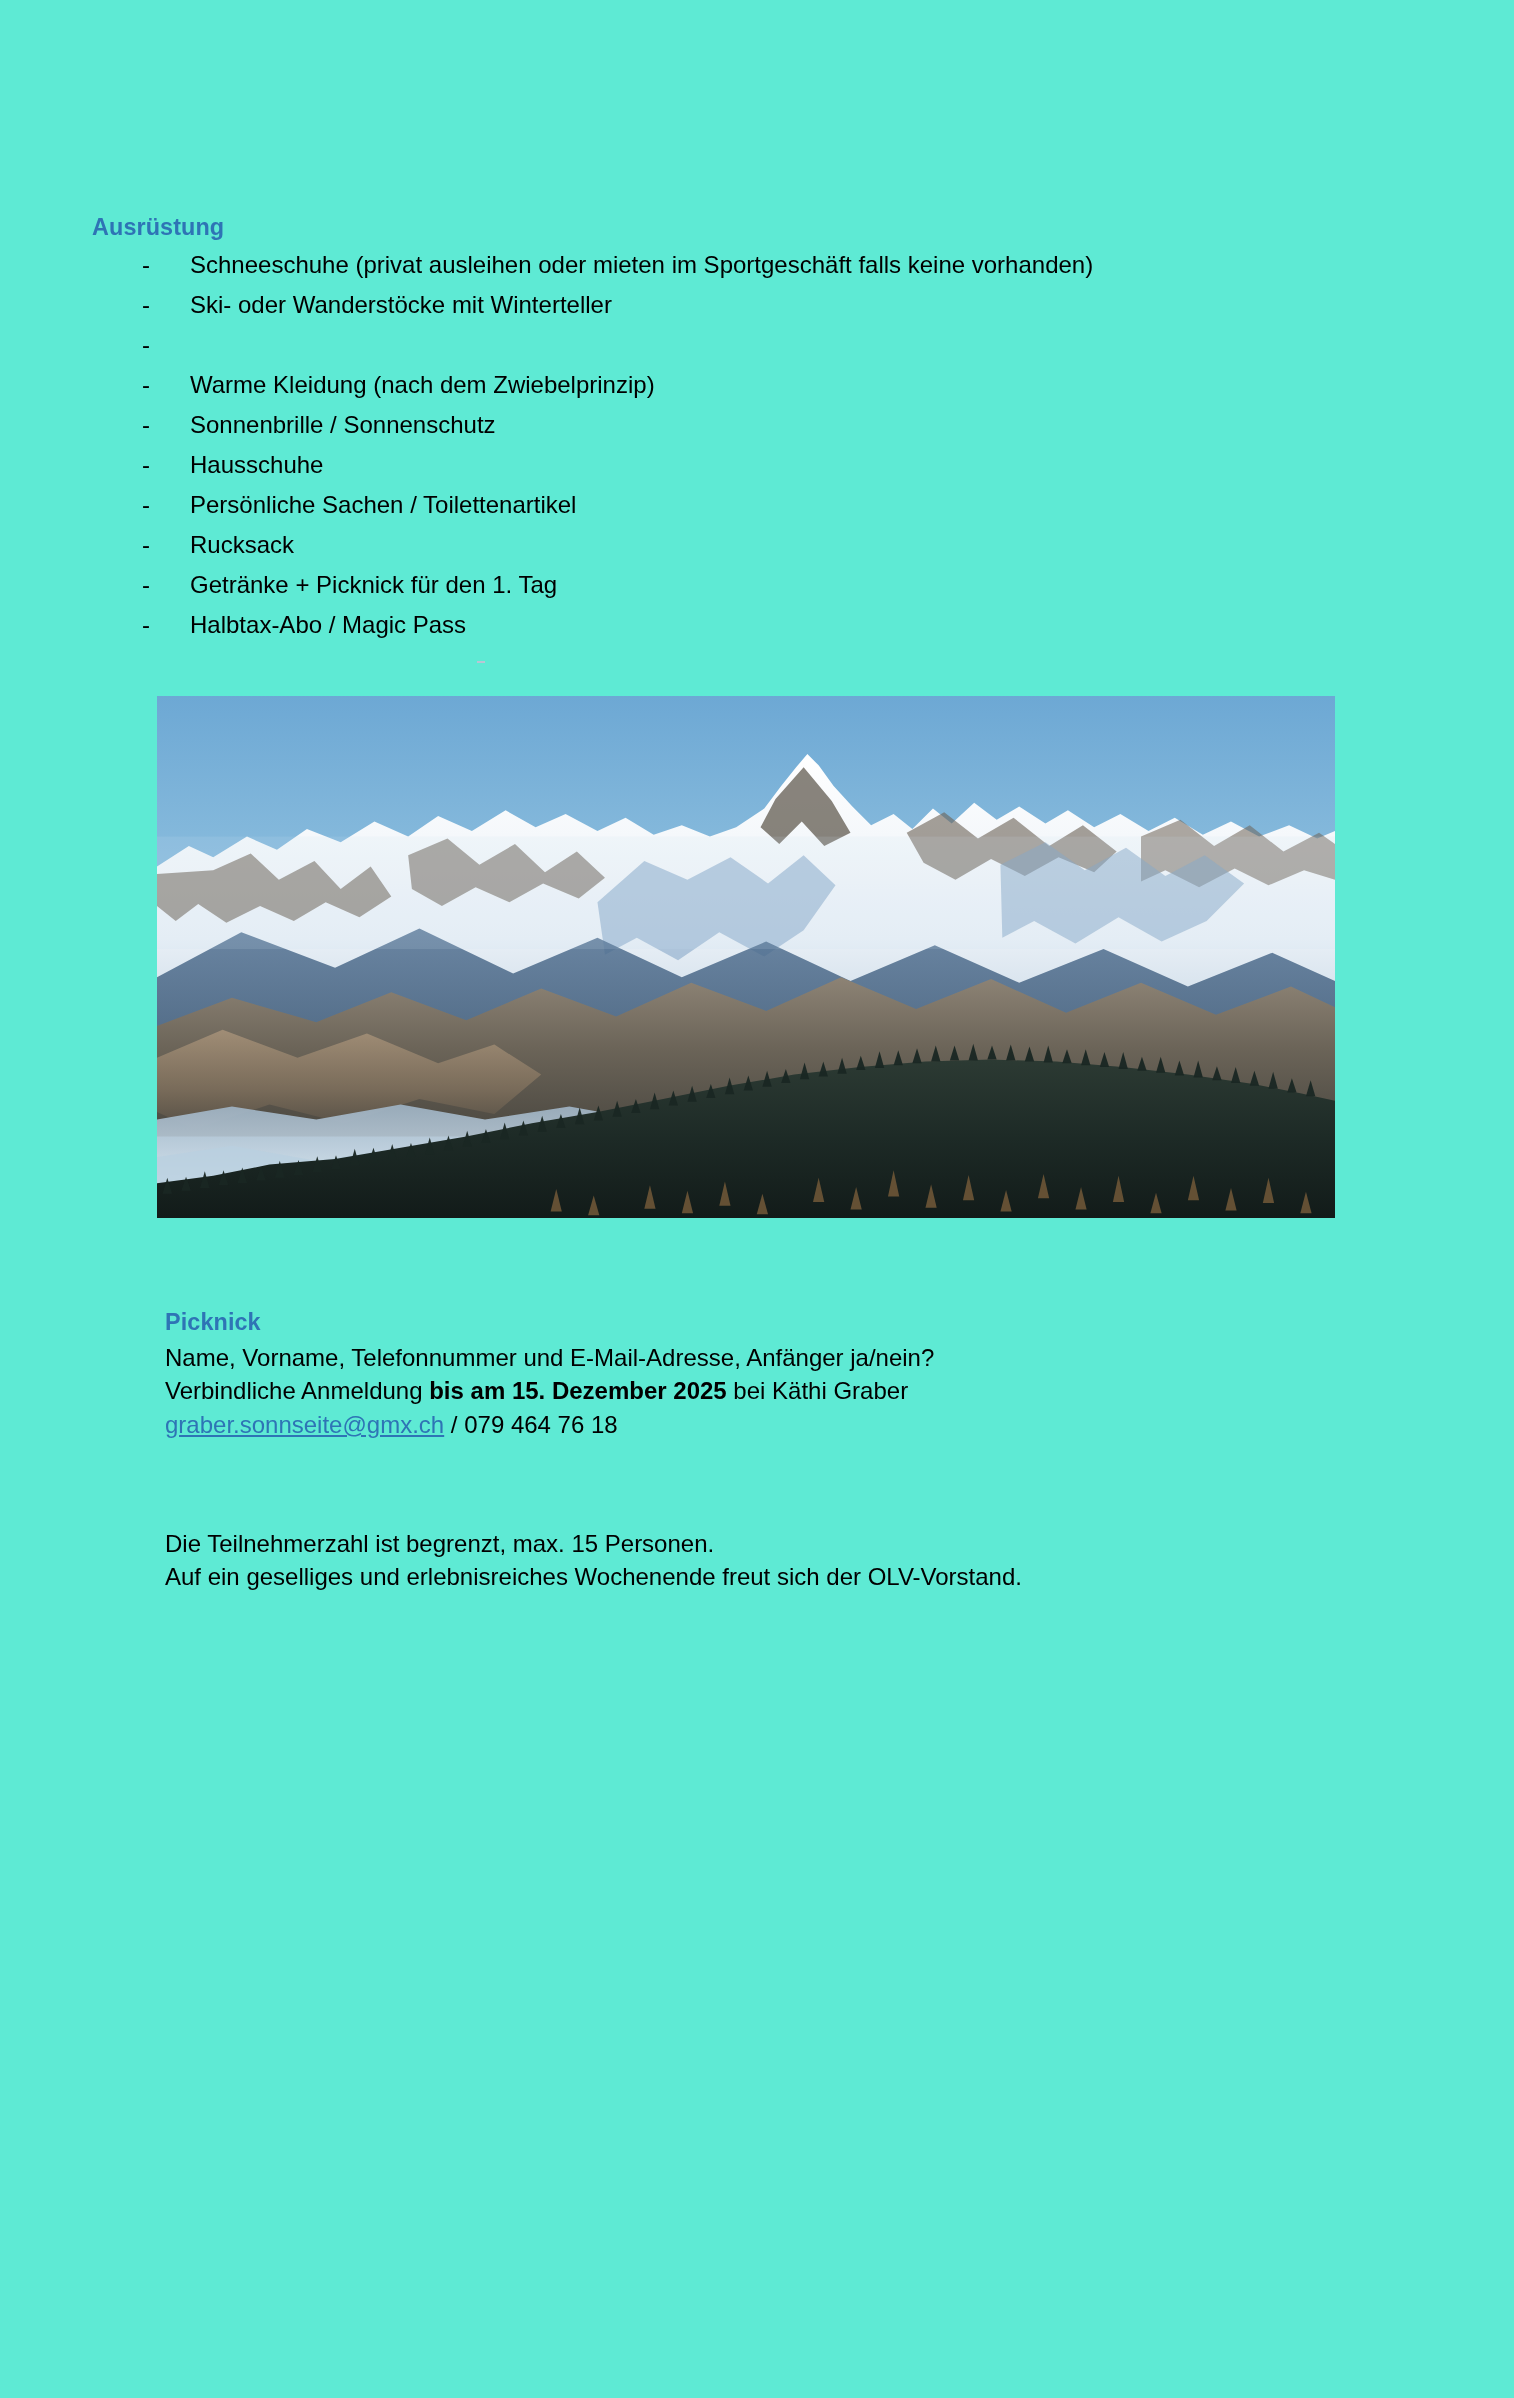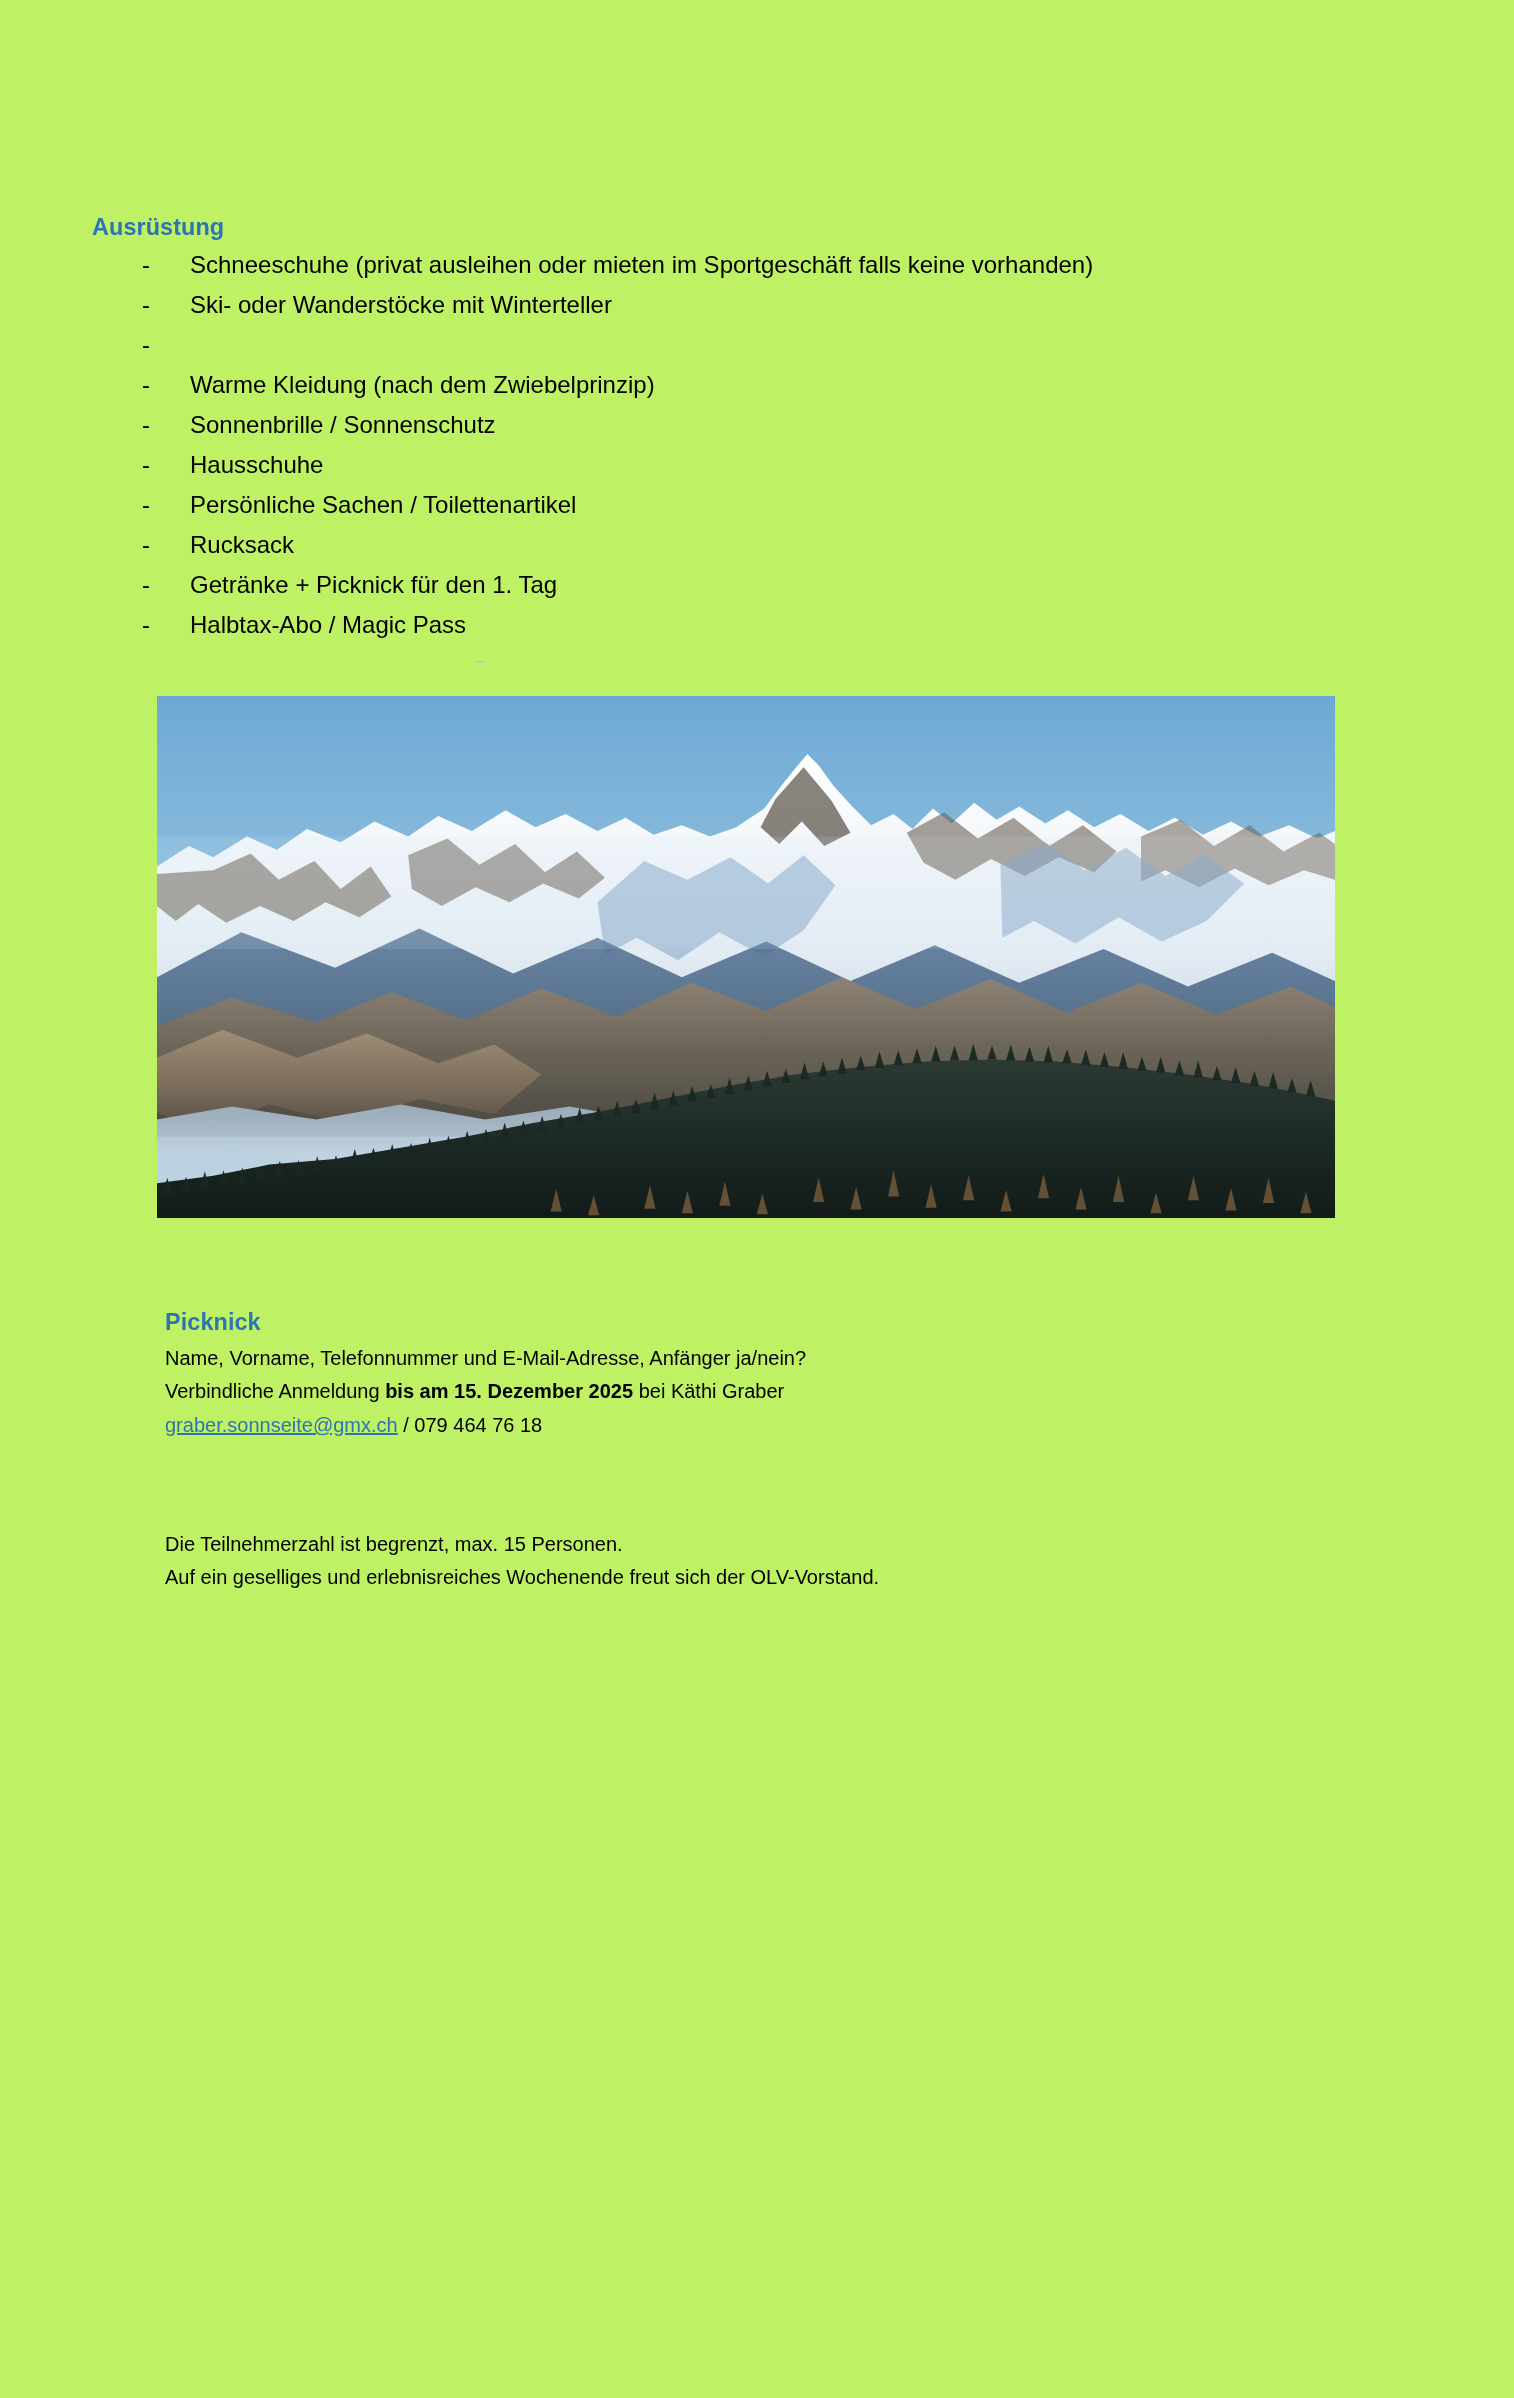"Ausrüstung" .page { background: #bef264 -> #5eead4 }
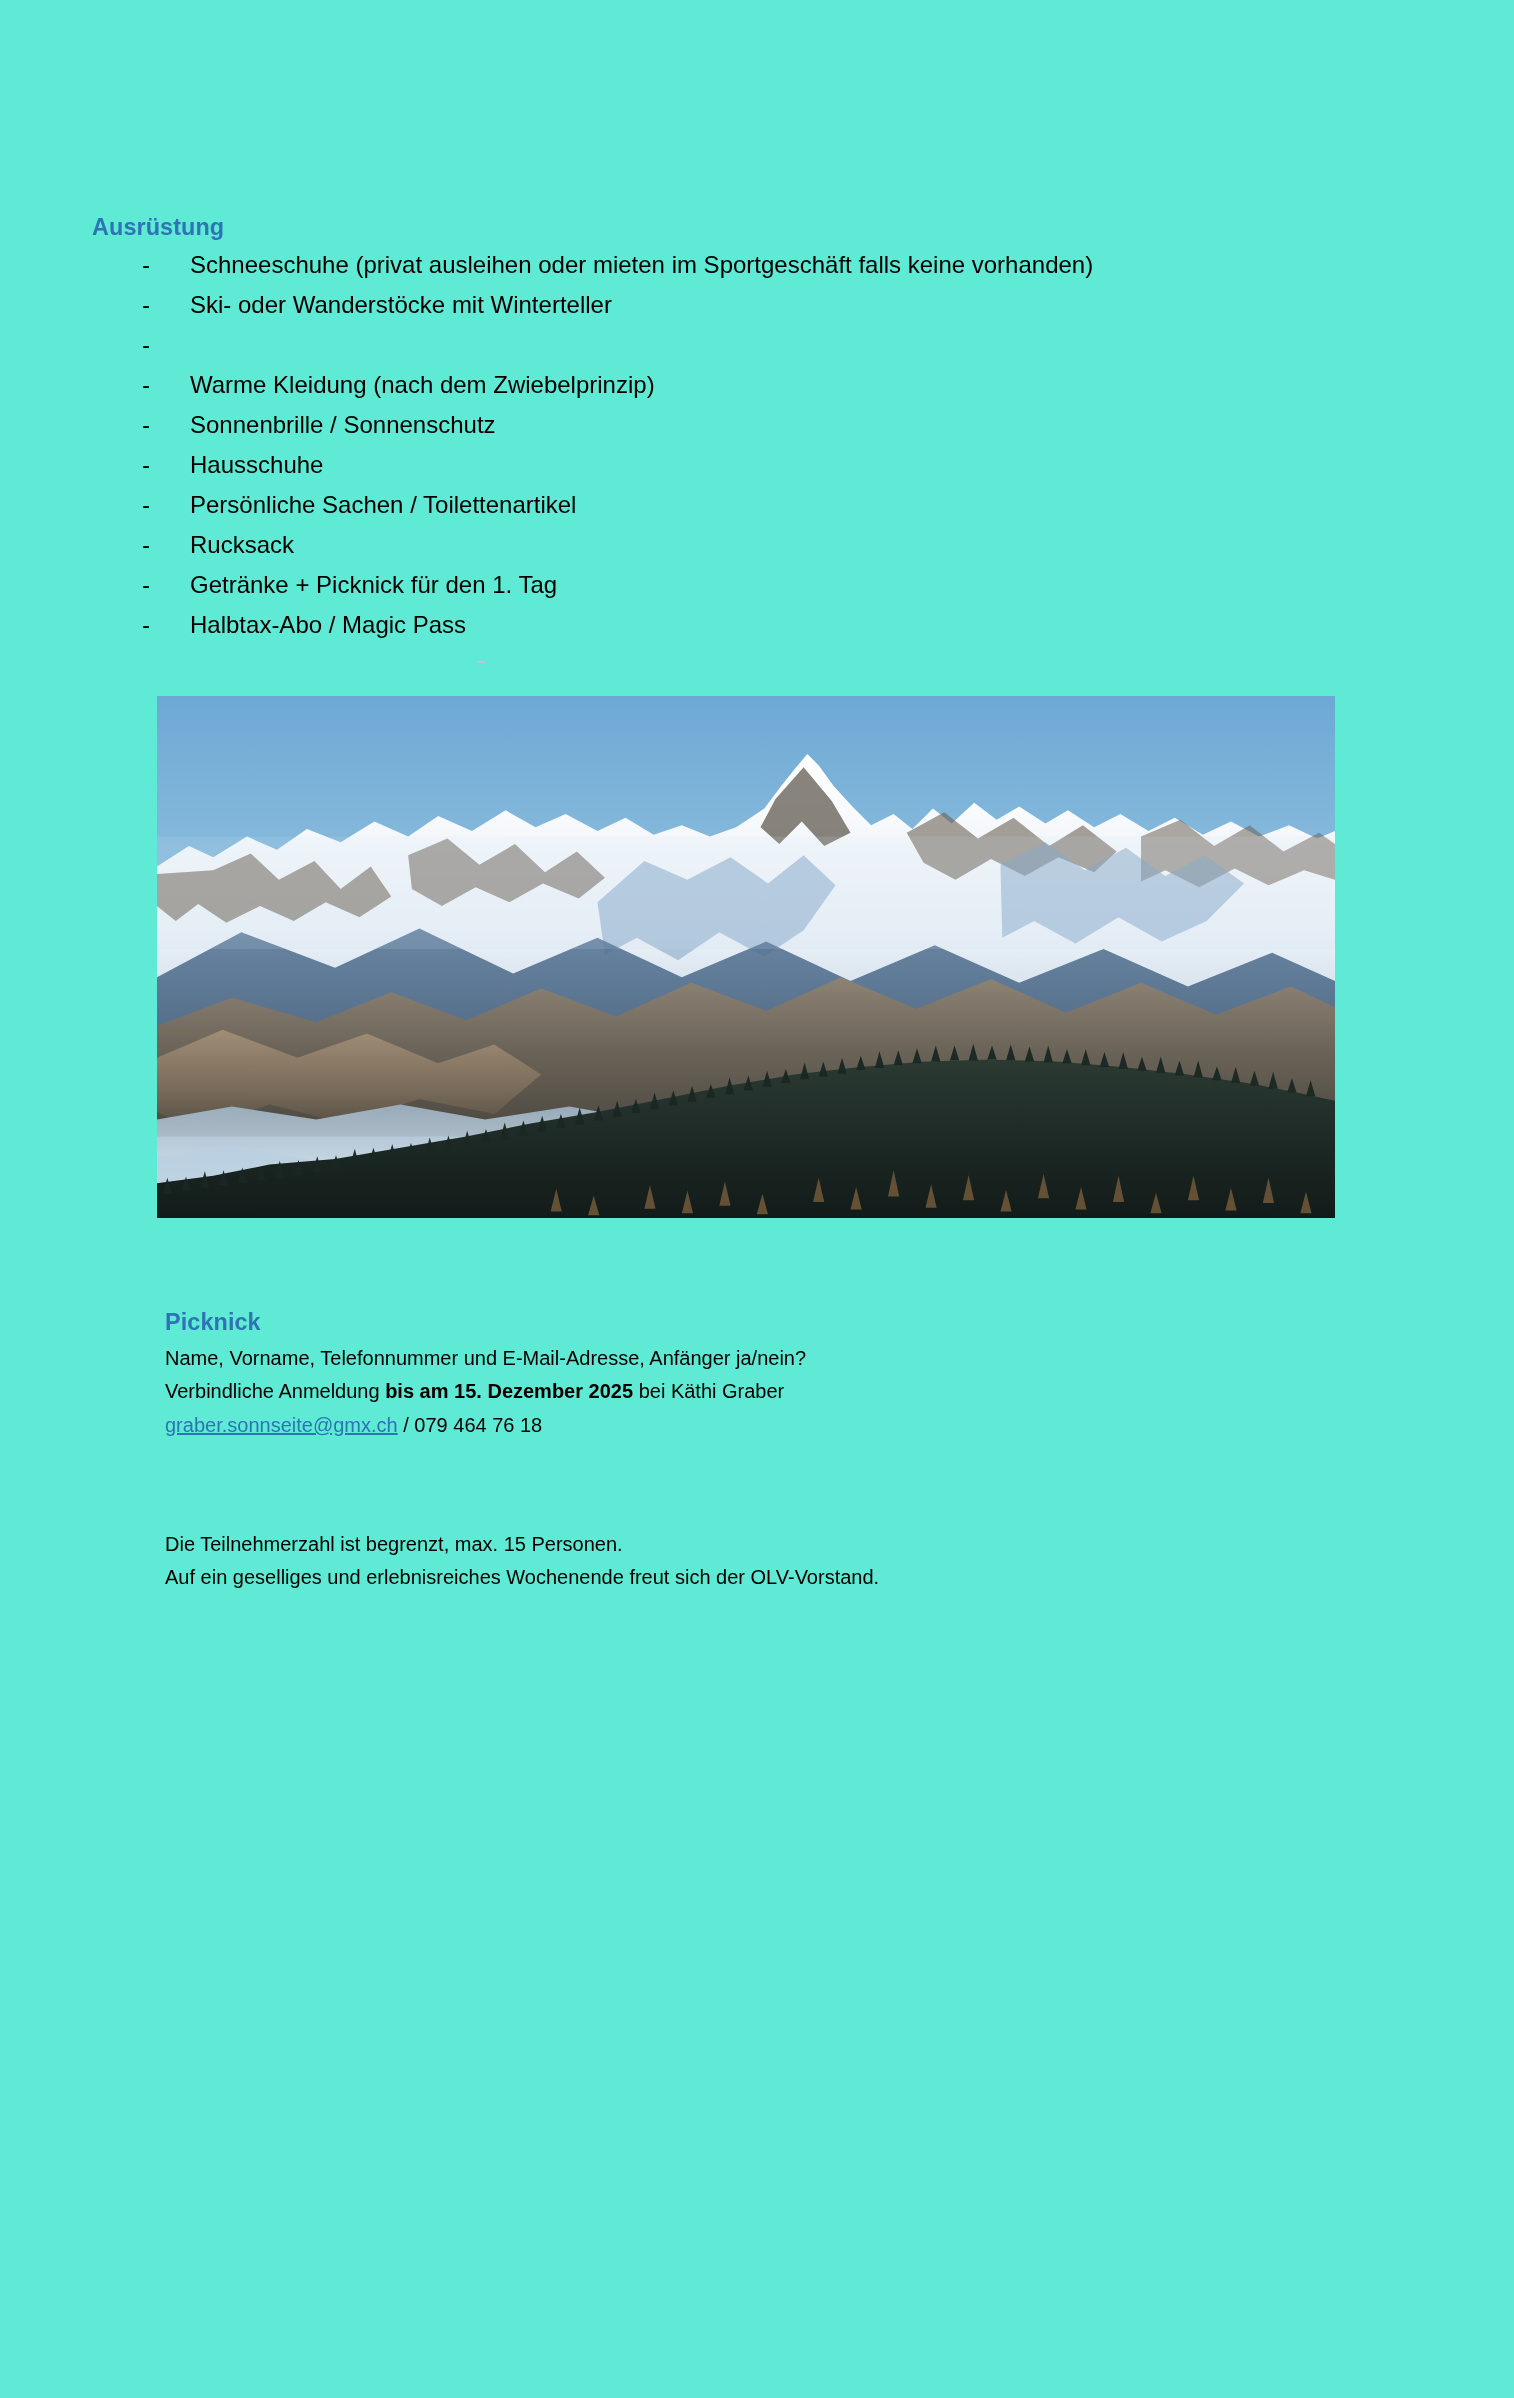"Name, Vorname, Telefonnummer und" .body-line { font-size: 20px -> 24px }
